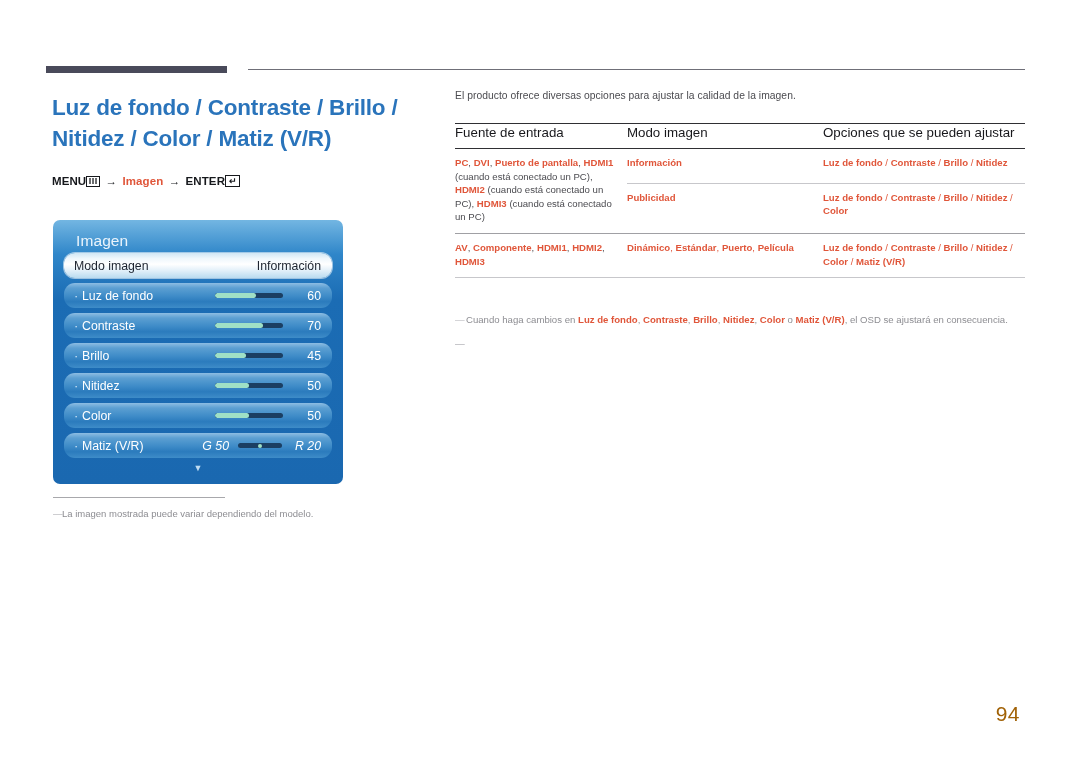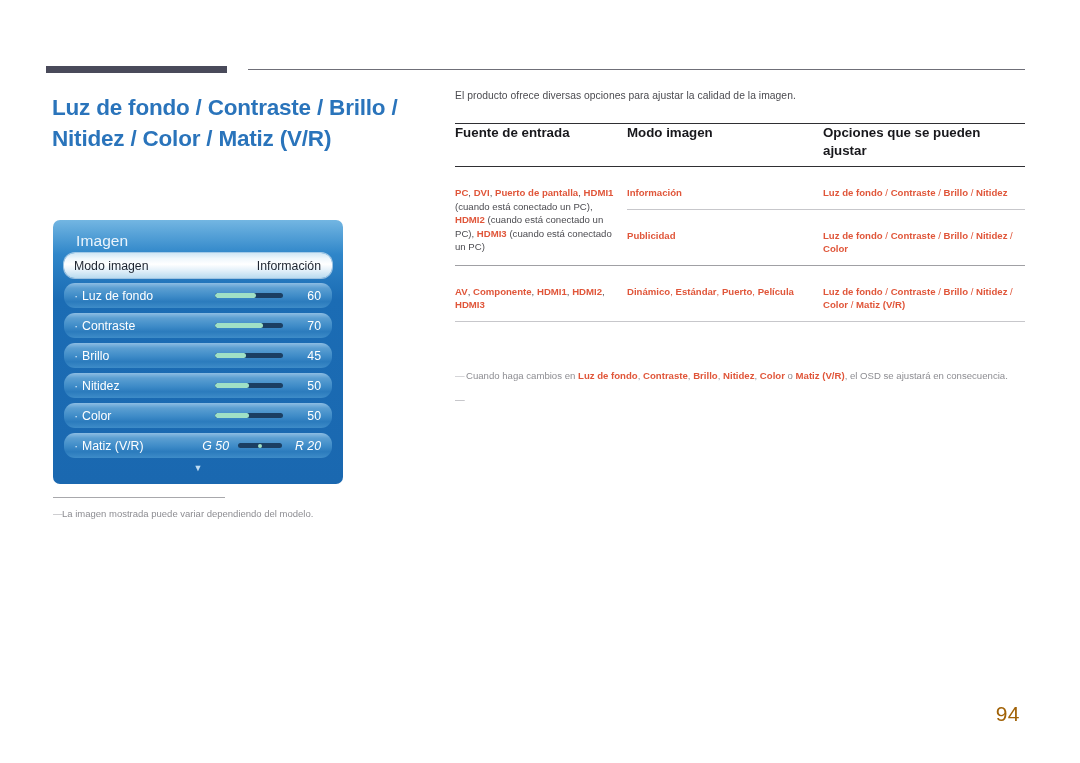"Fuente de entrada" table.spec th { font-weight: bold -> normal }
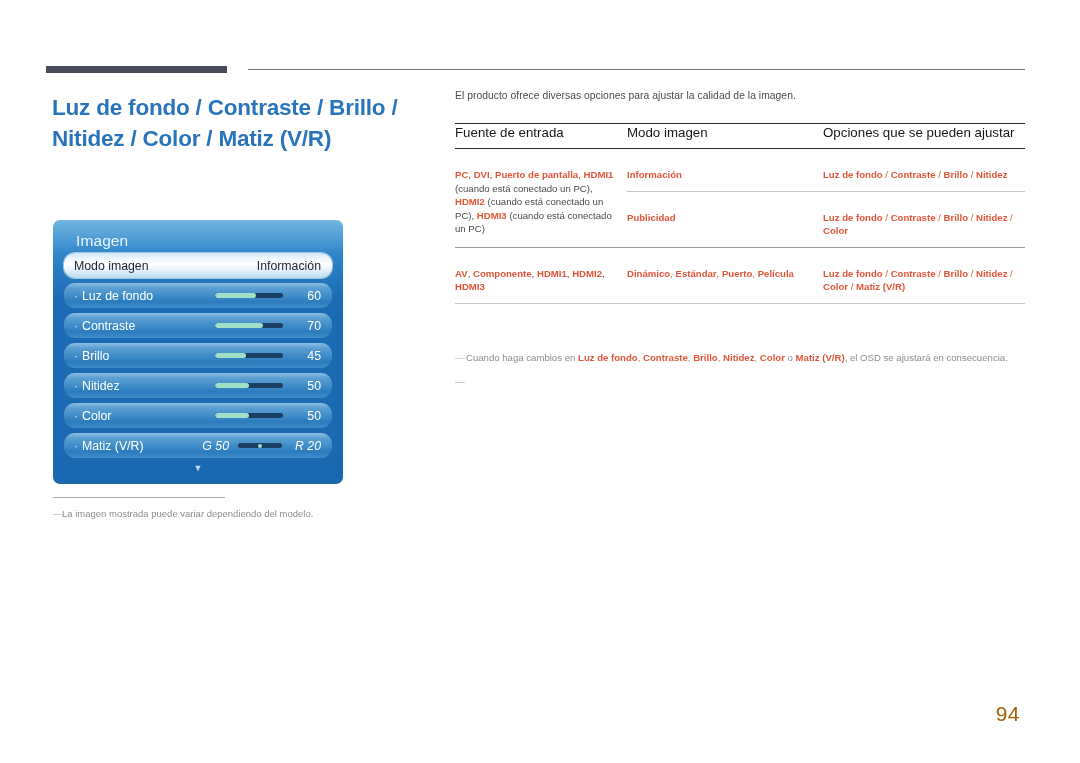"PC, DVI, Puerto de pantalla," table.spec td { padding: 19px 8px 9px 0 -> 7px 8px 9px 0 }
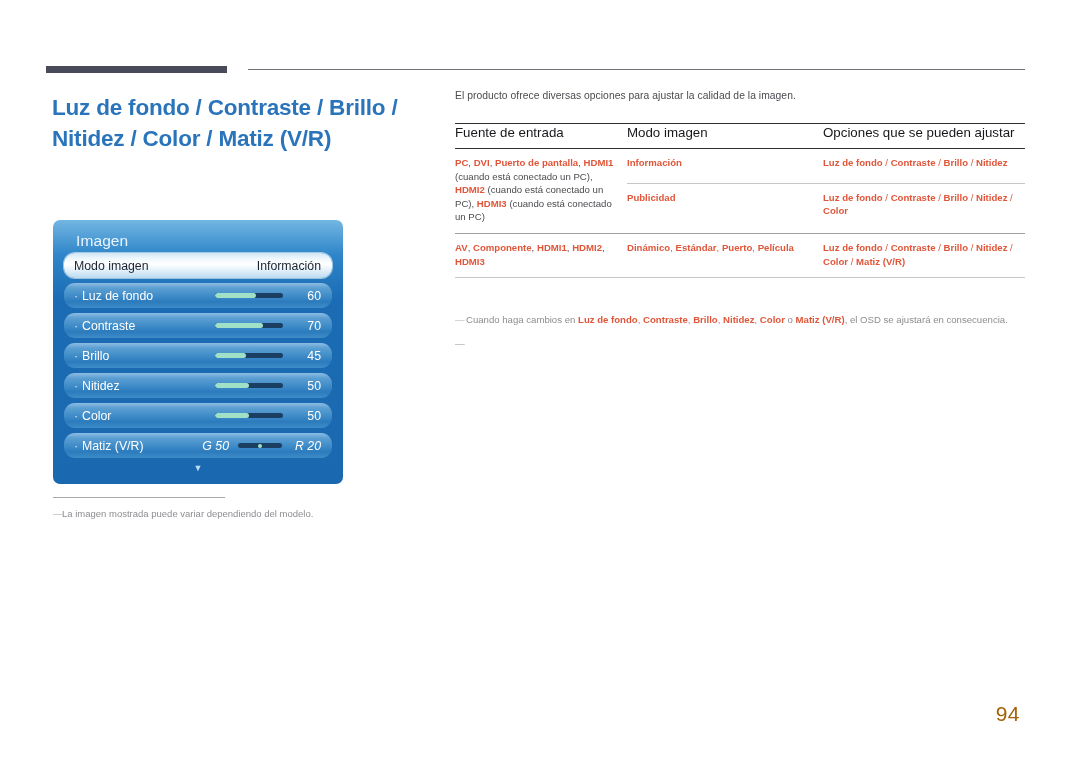"MENU III → Imagen →" div { html: none -> <div> <span>MENU</span><span>III</span> <span>→</span> <span>Imagen</span> <span>→</span> <span>ENTER</span><span>↵</span> </div> }
